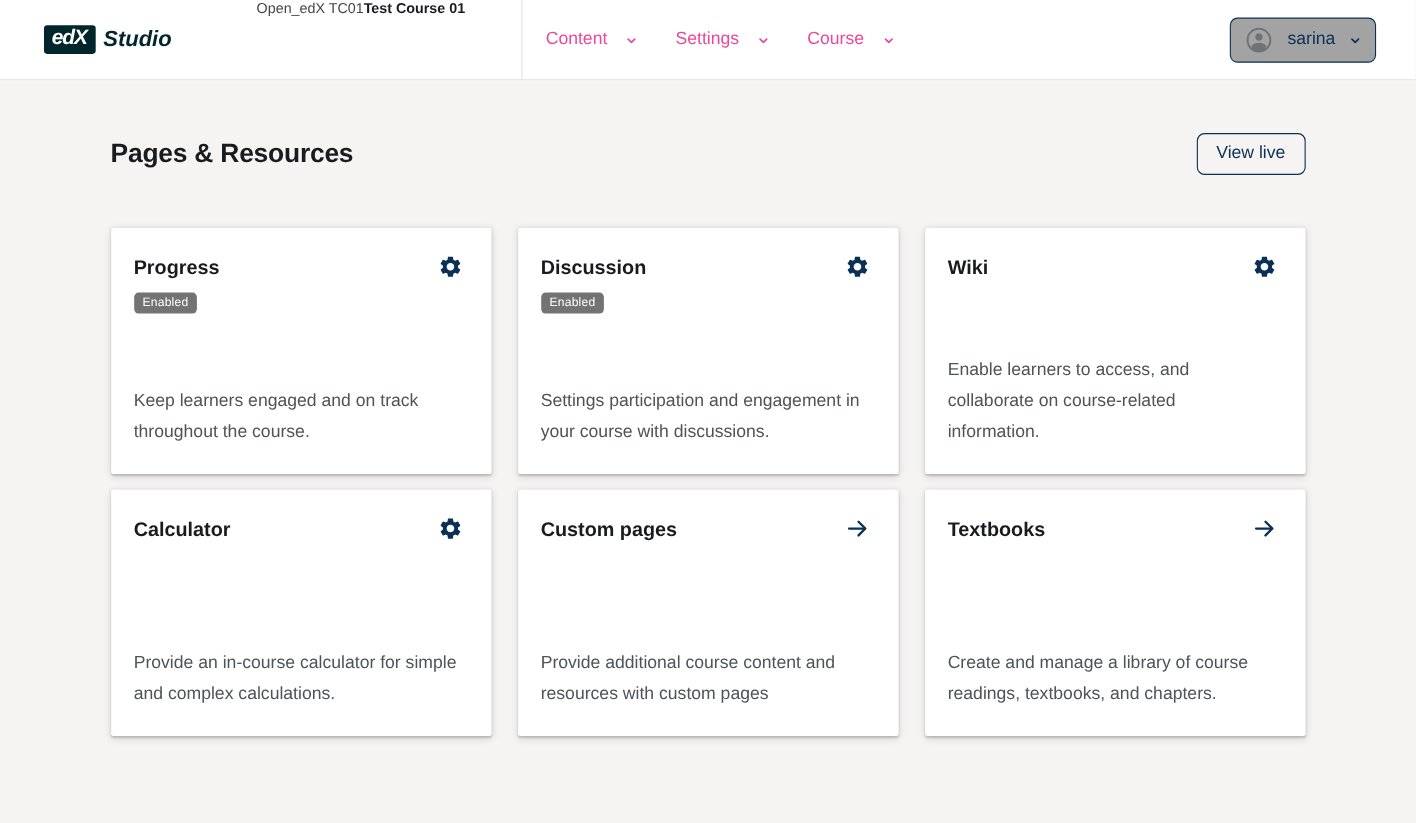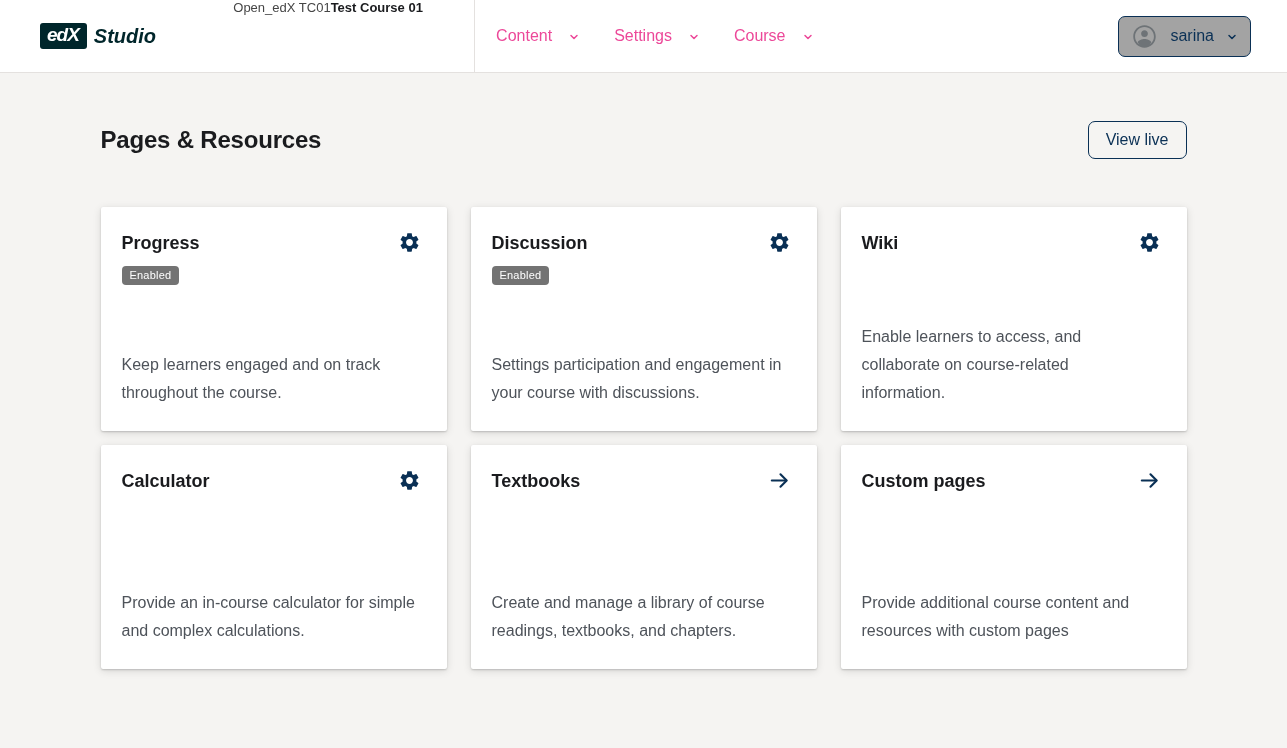"Textbooks" section.card { order: before "Custom pages" -> after "Custom pages" }
